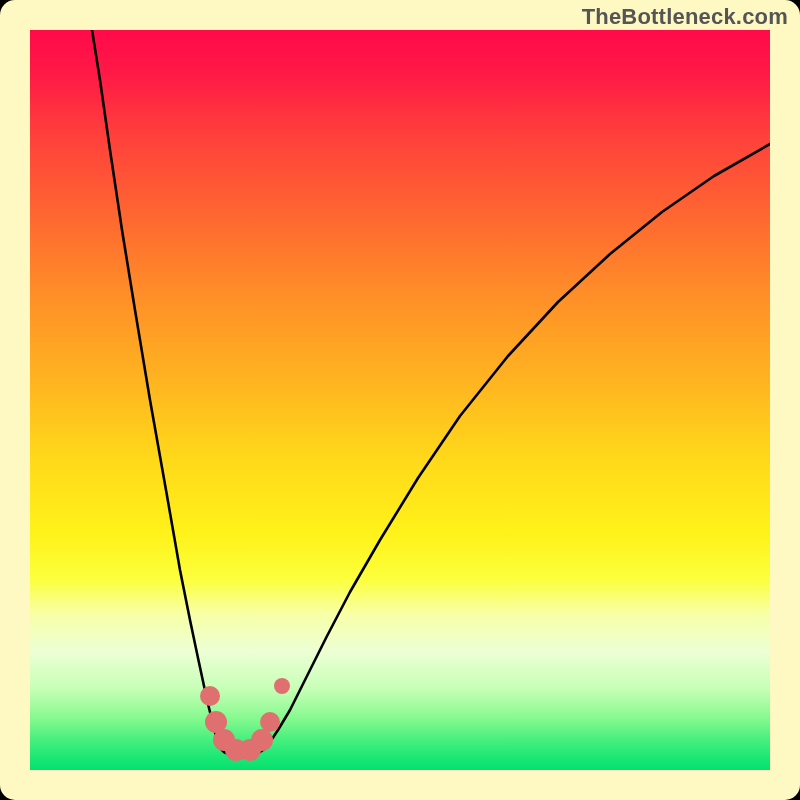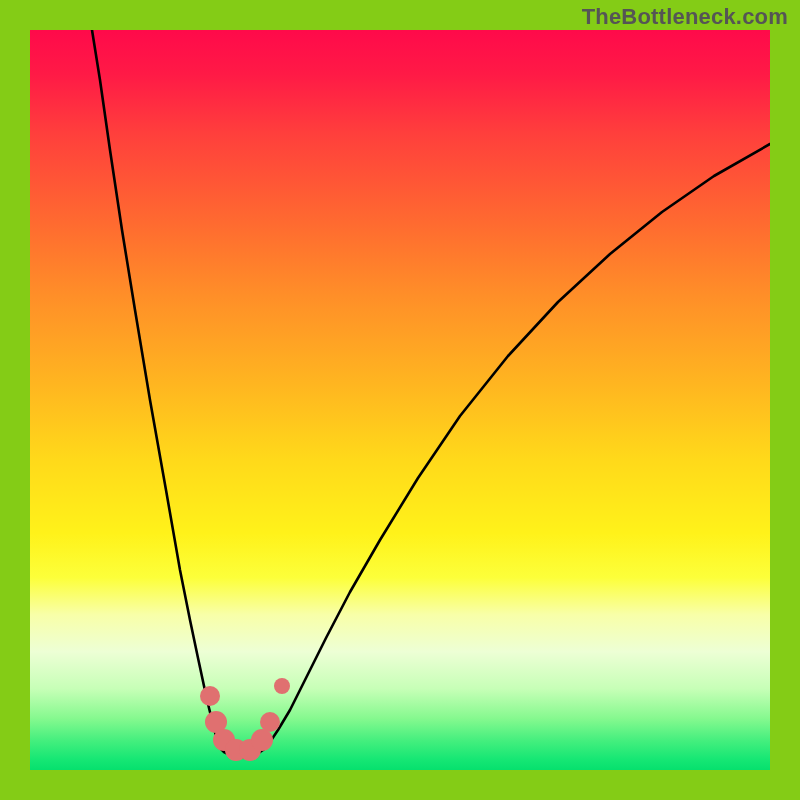"TheBottleneck.com" .frame { background: #84cc16 -> #fef9c3; border-radius: none -> 15px }
